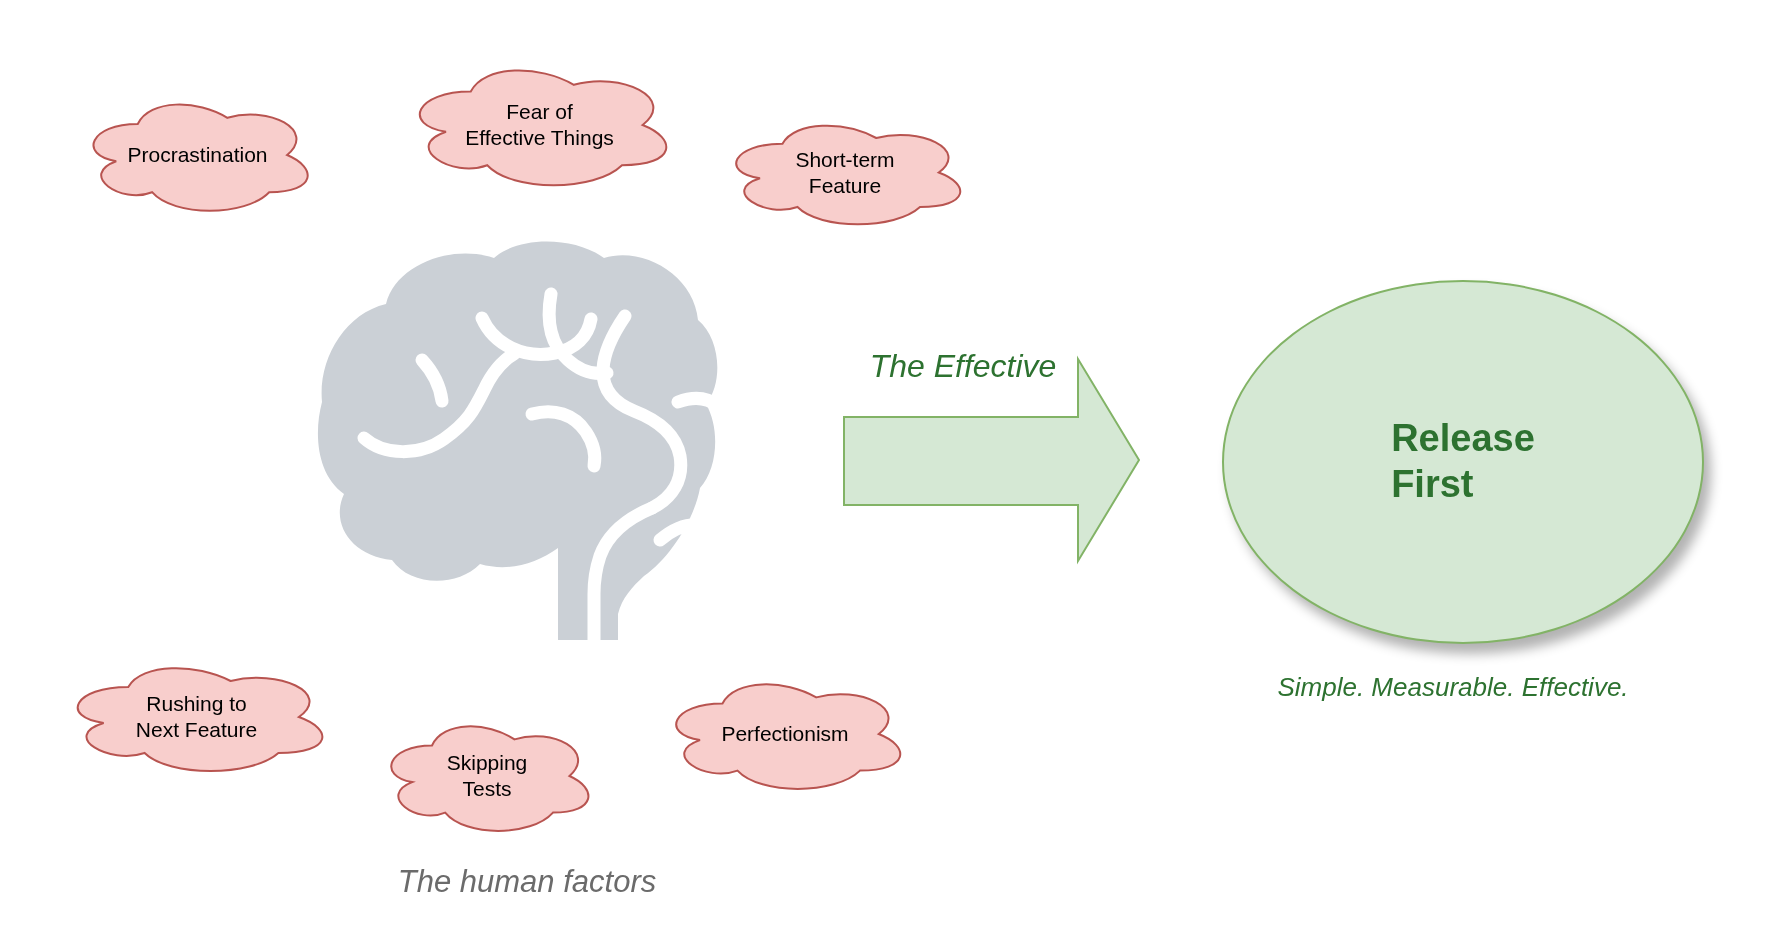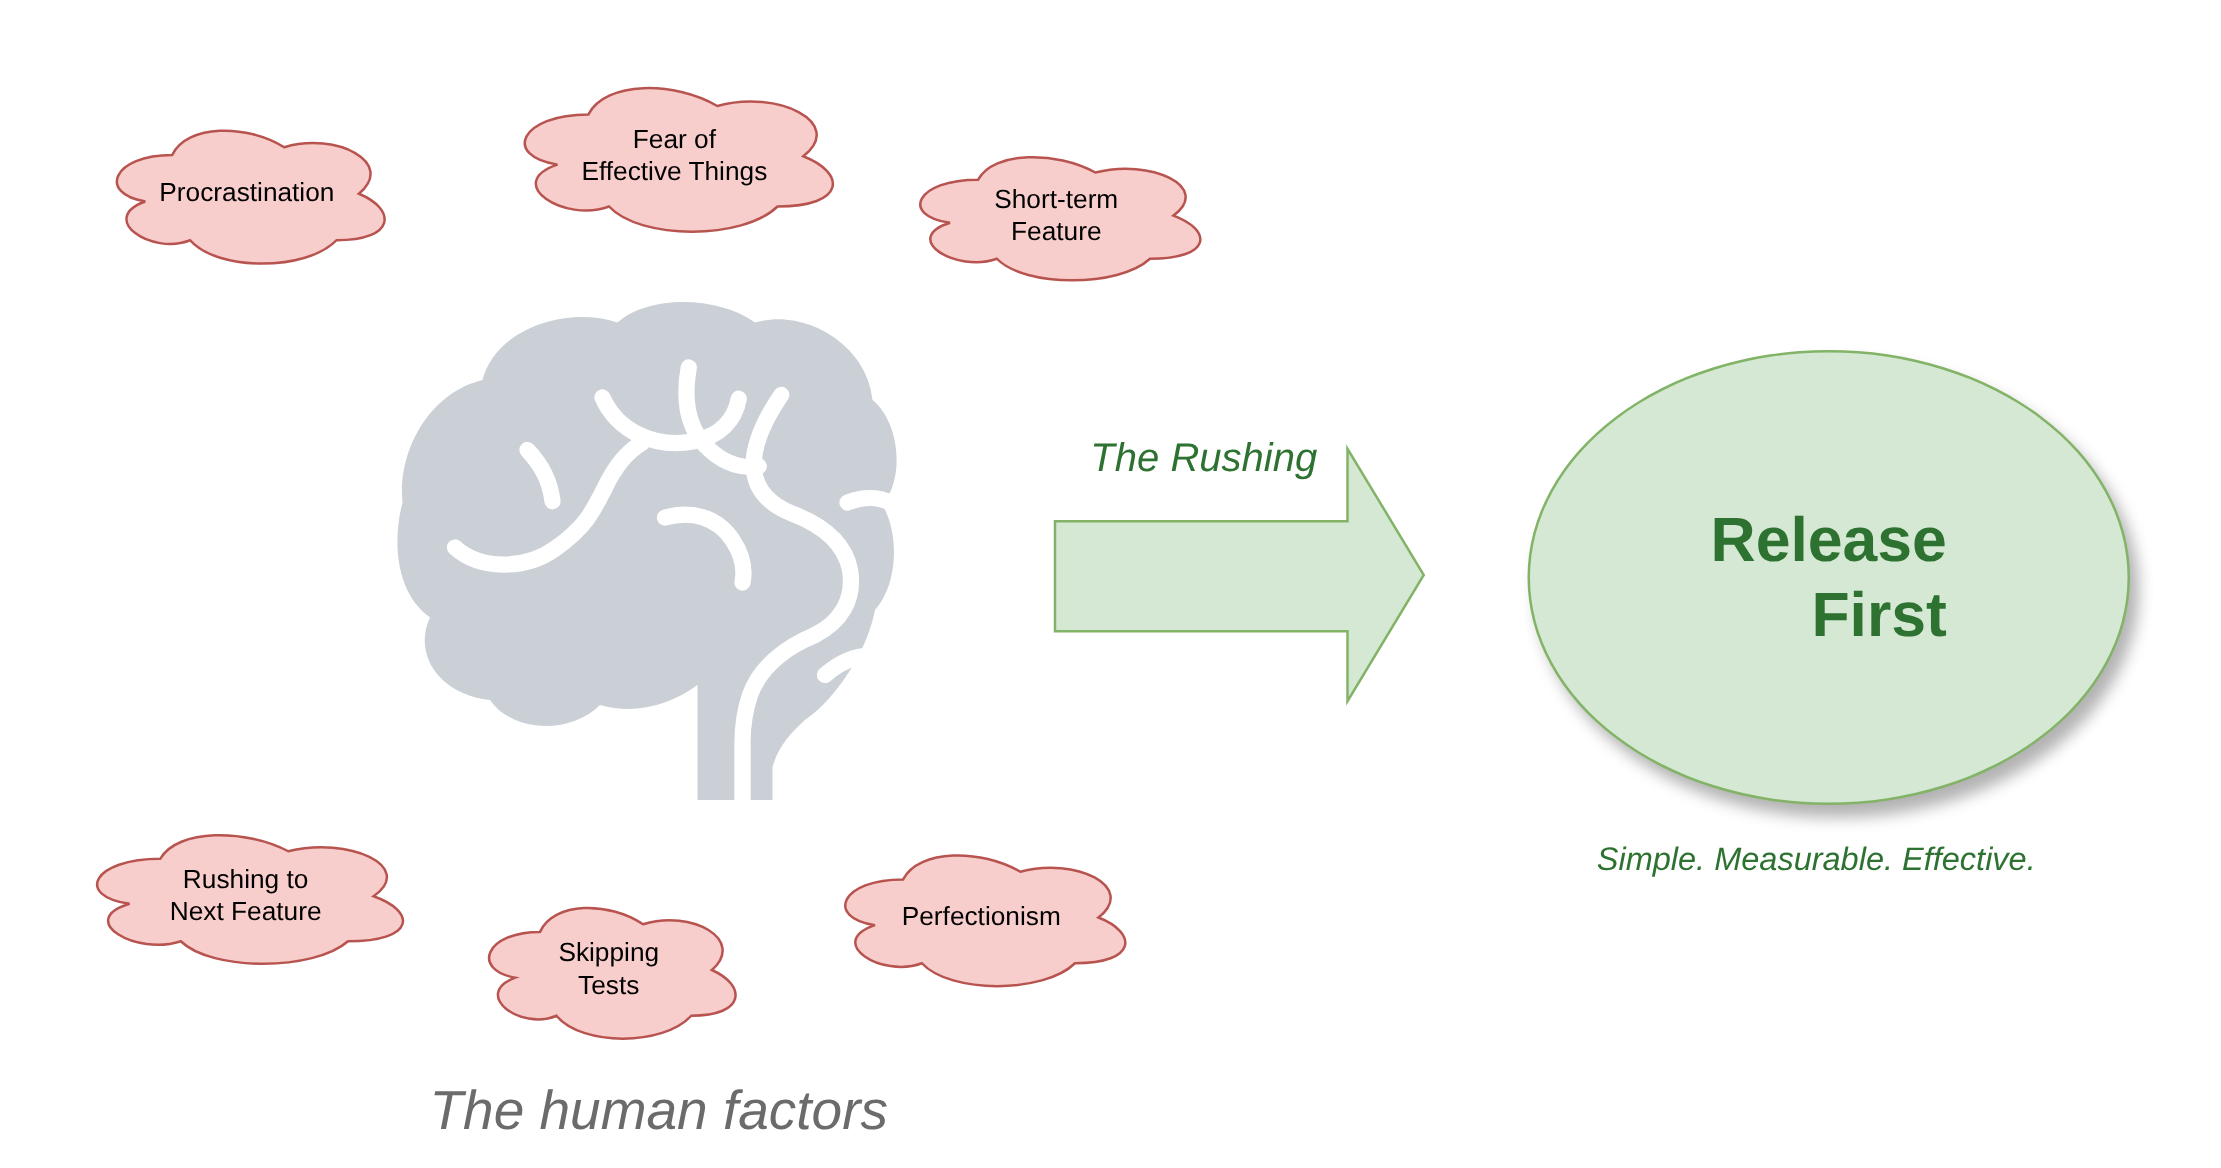"The Rushing" div.solution-label { text: Rushing -> Effective }
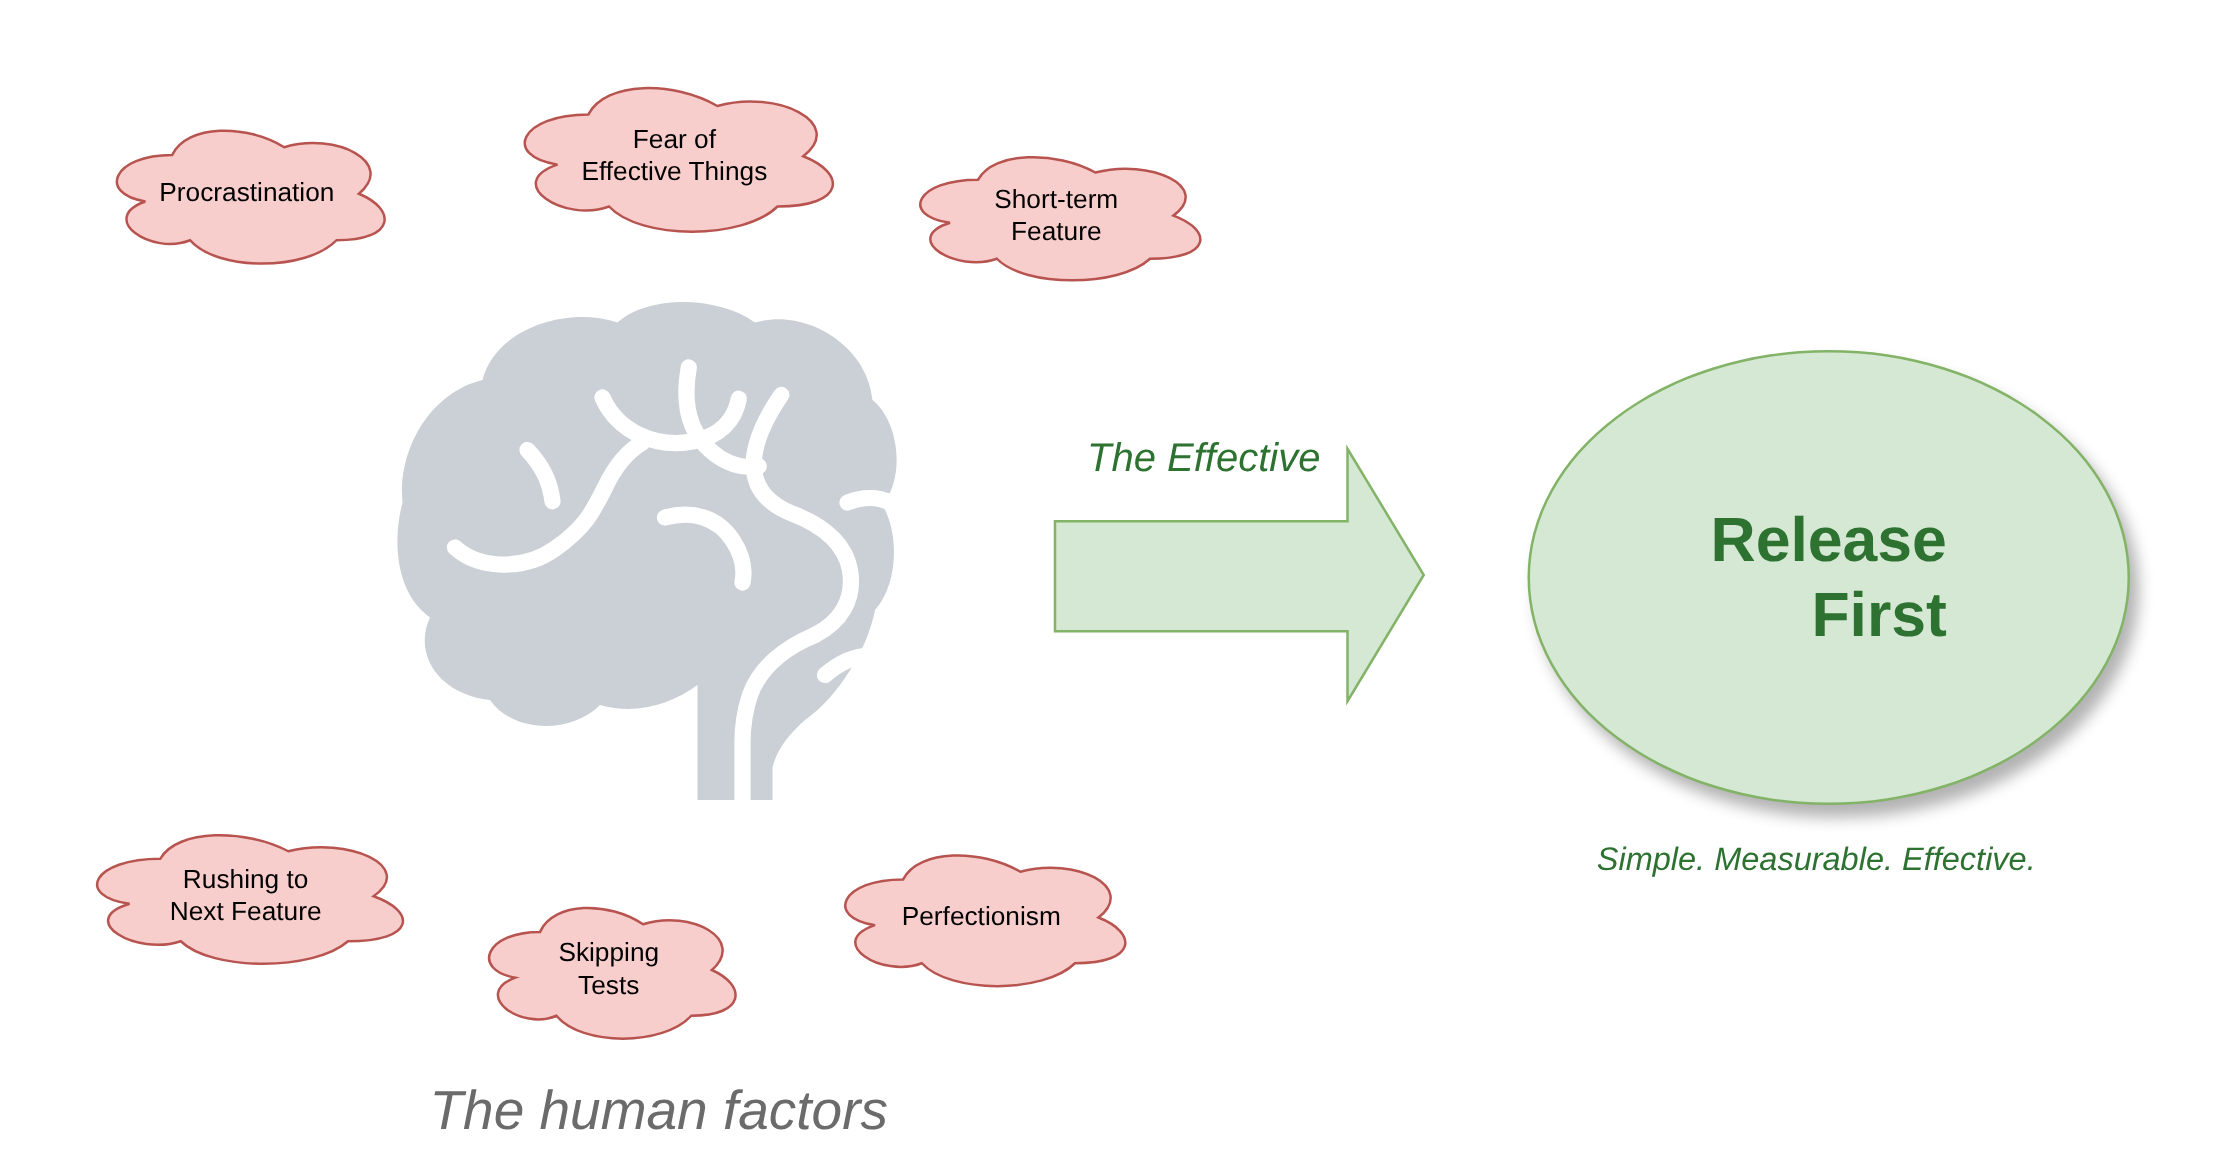"Release" .result-title { font-size: 50px -> 38px; text-align: right -> left }
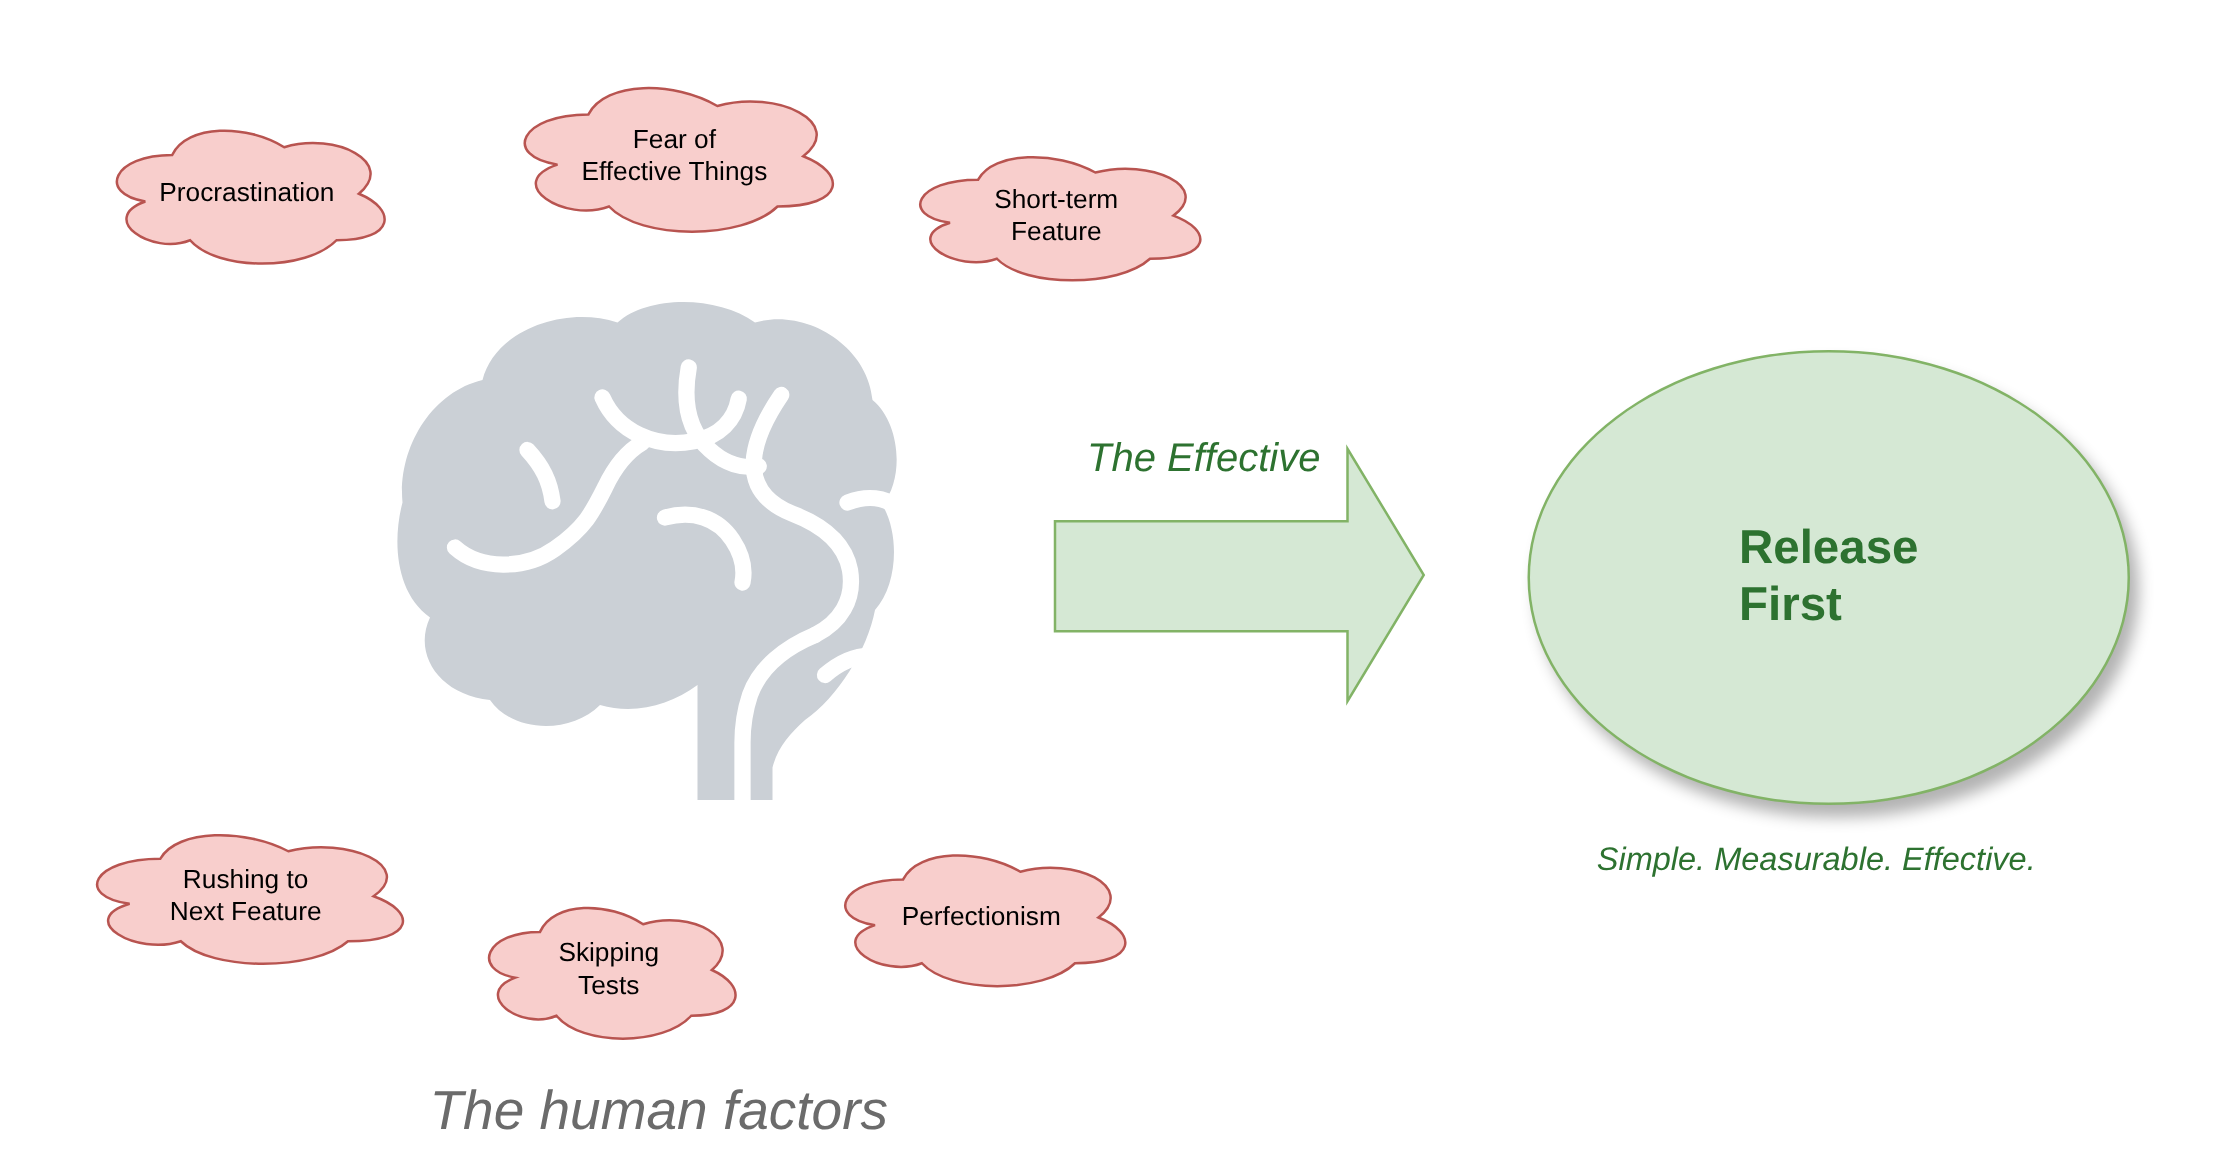"The human factors" .hf-caption { font-size: 44px -> 31px }
